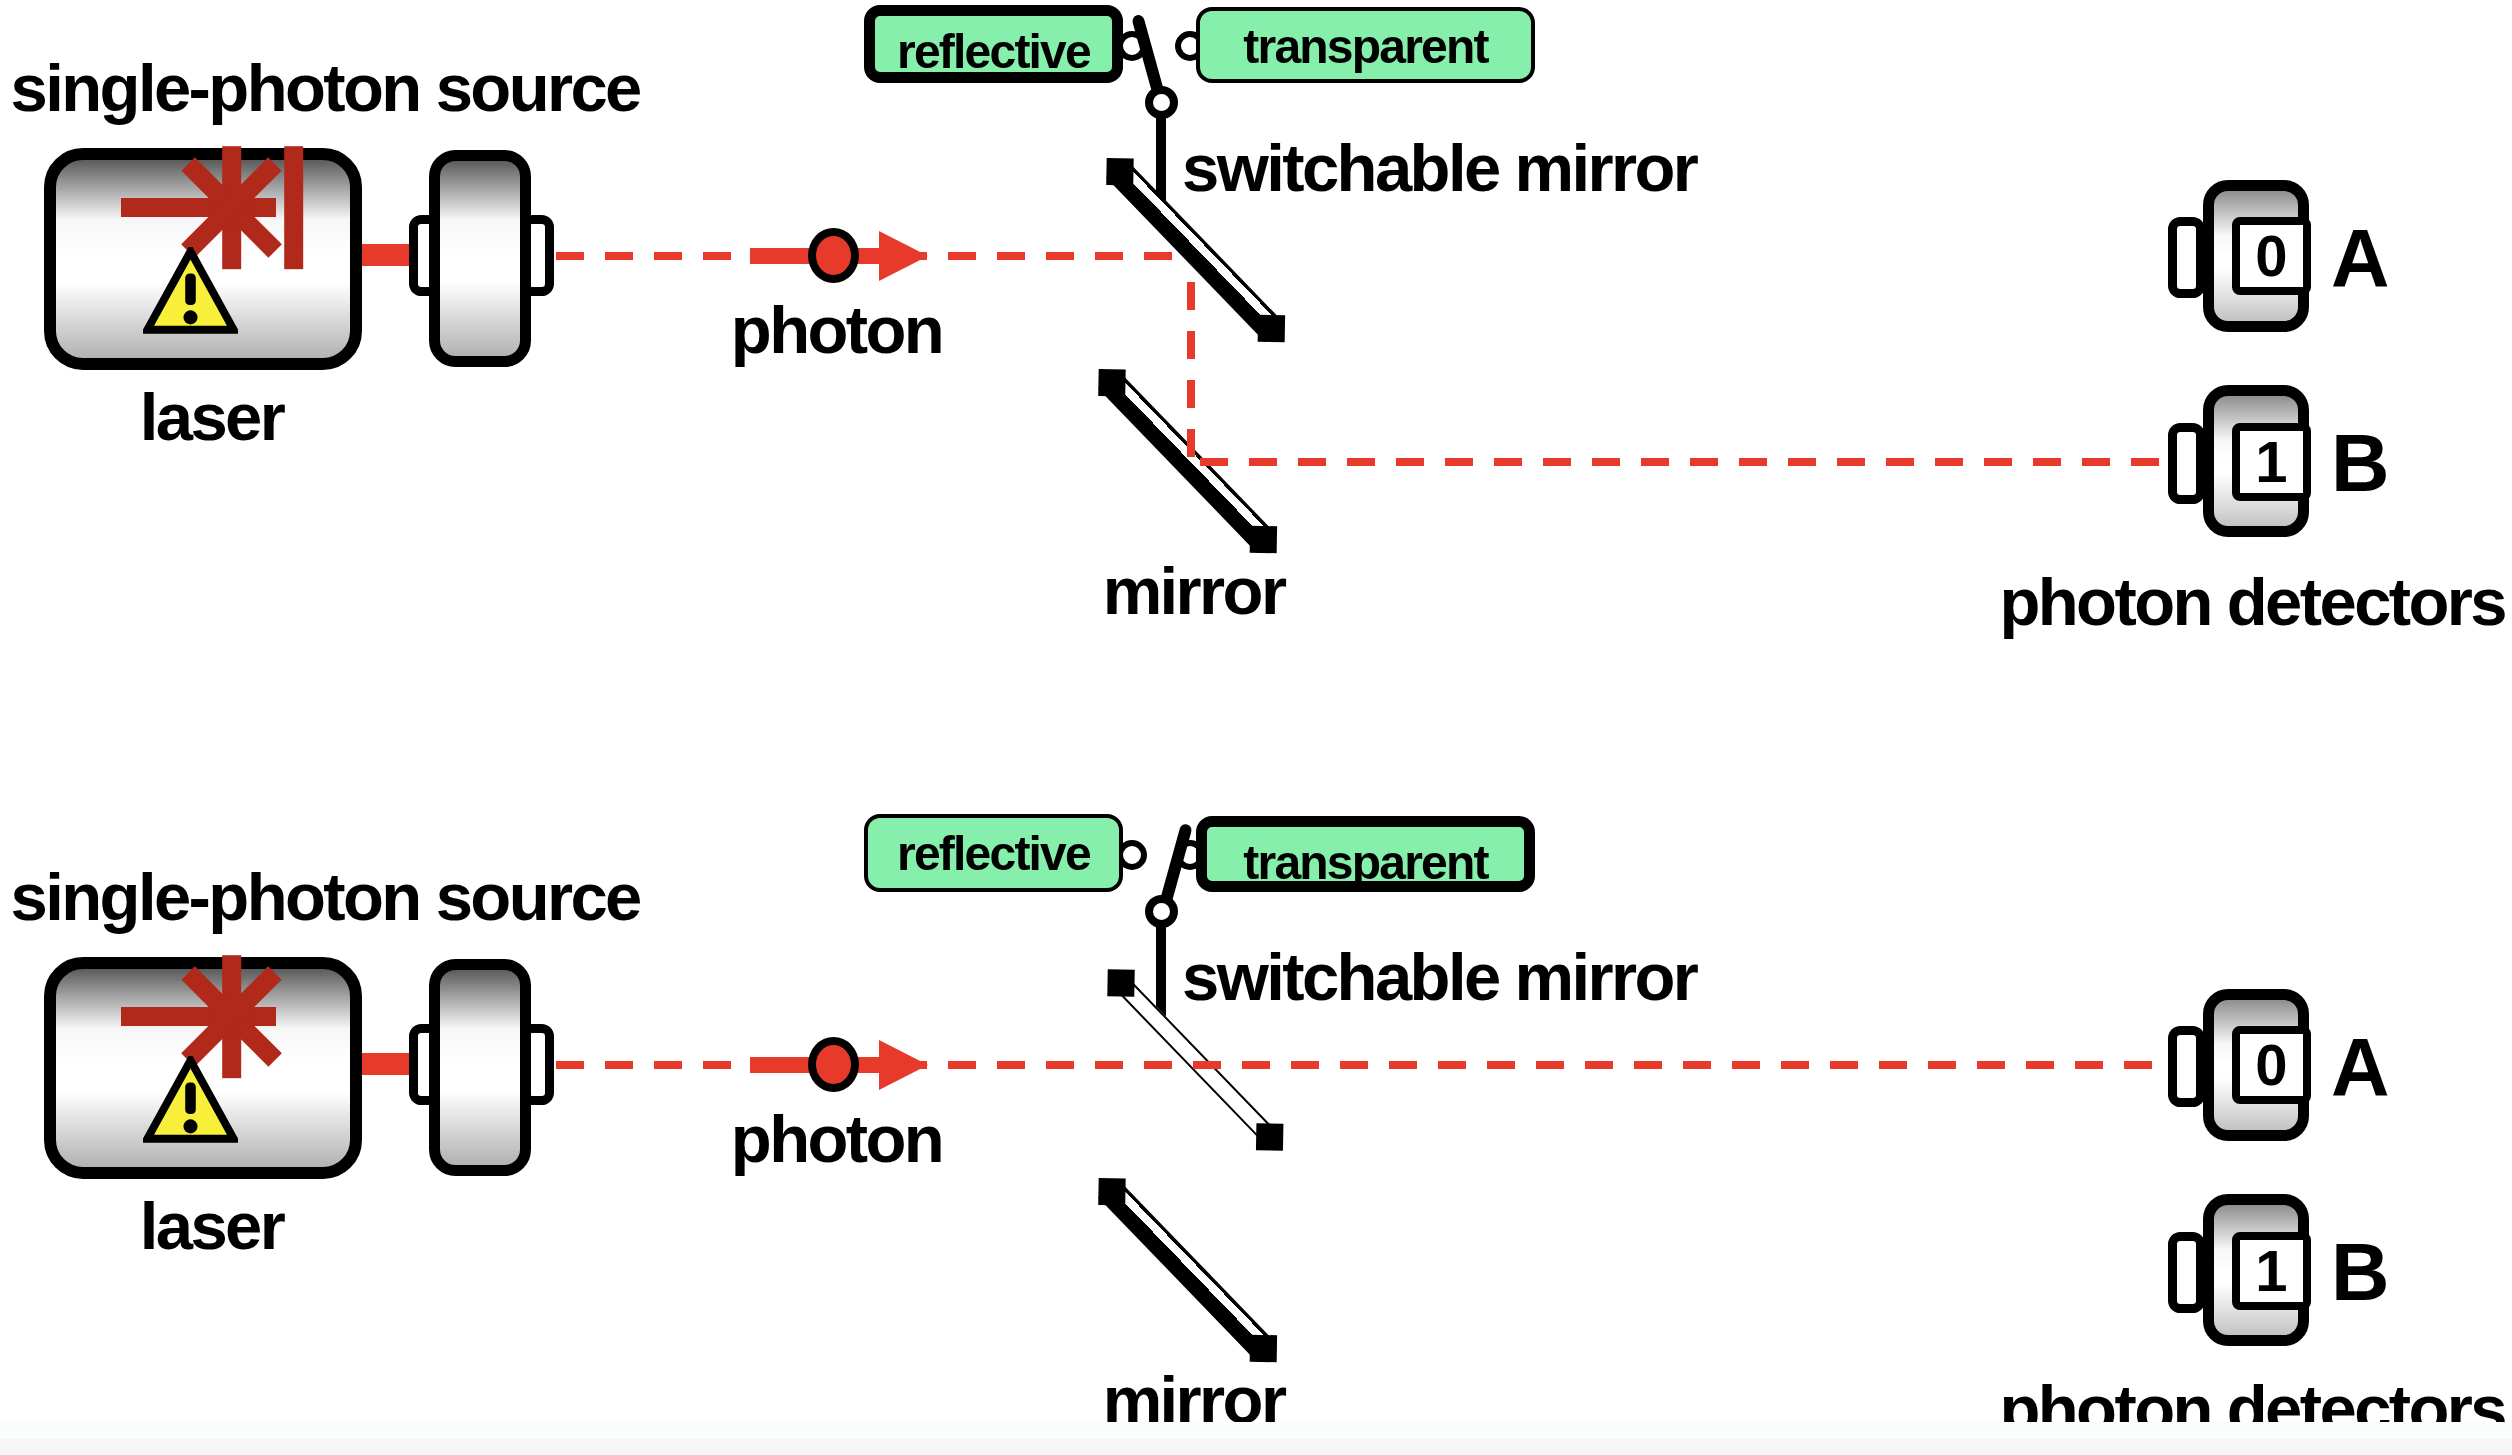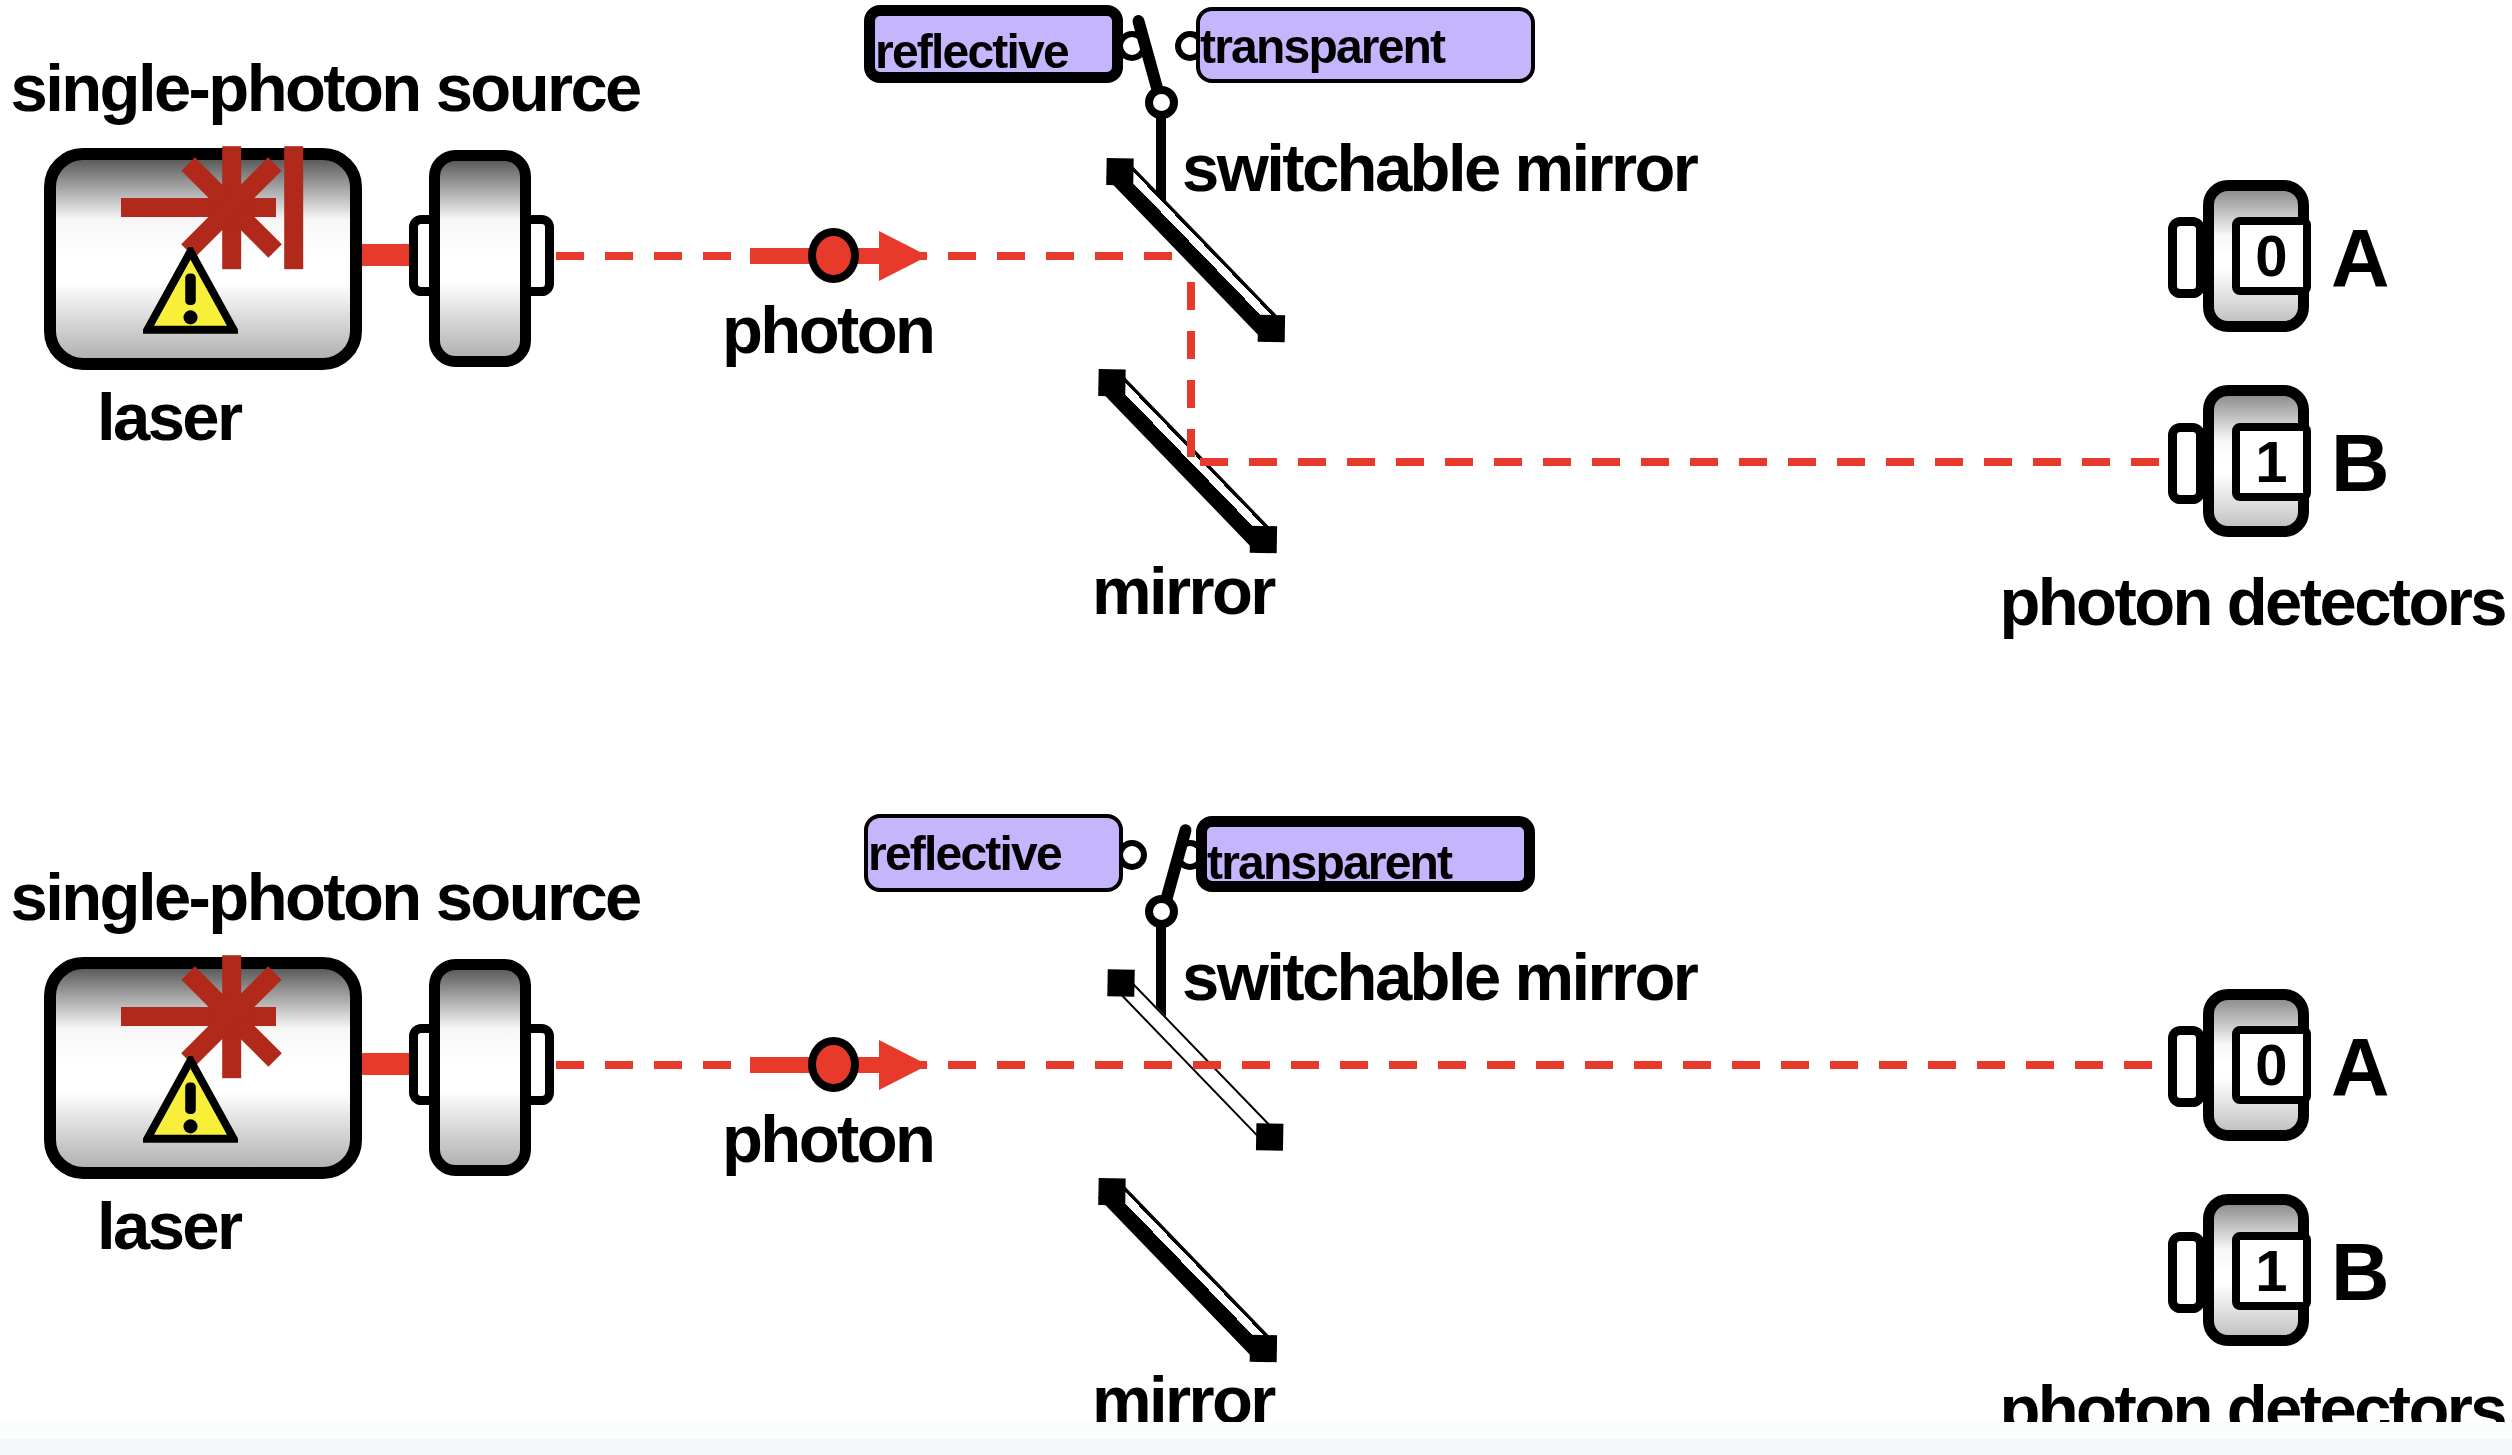"reflective" .togglebox { background: #c4b5fd -> #86efac; text-align: left -> center }
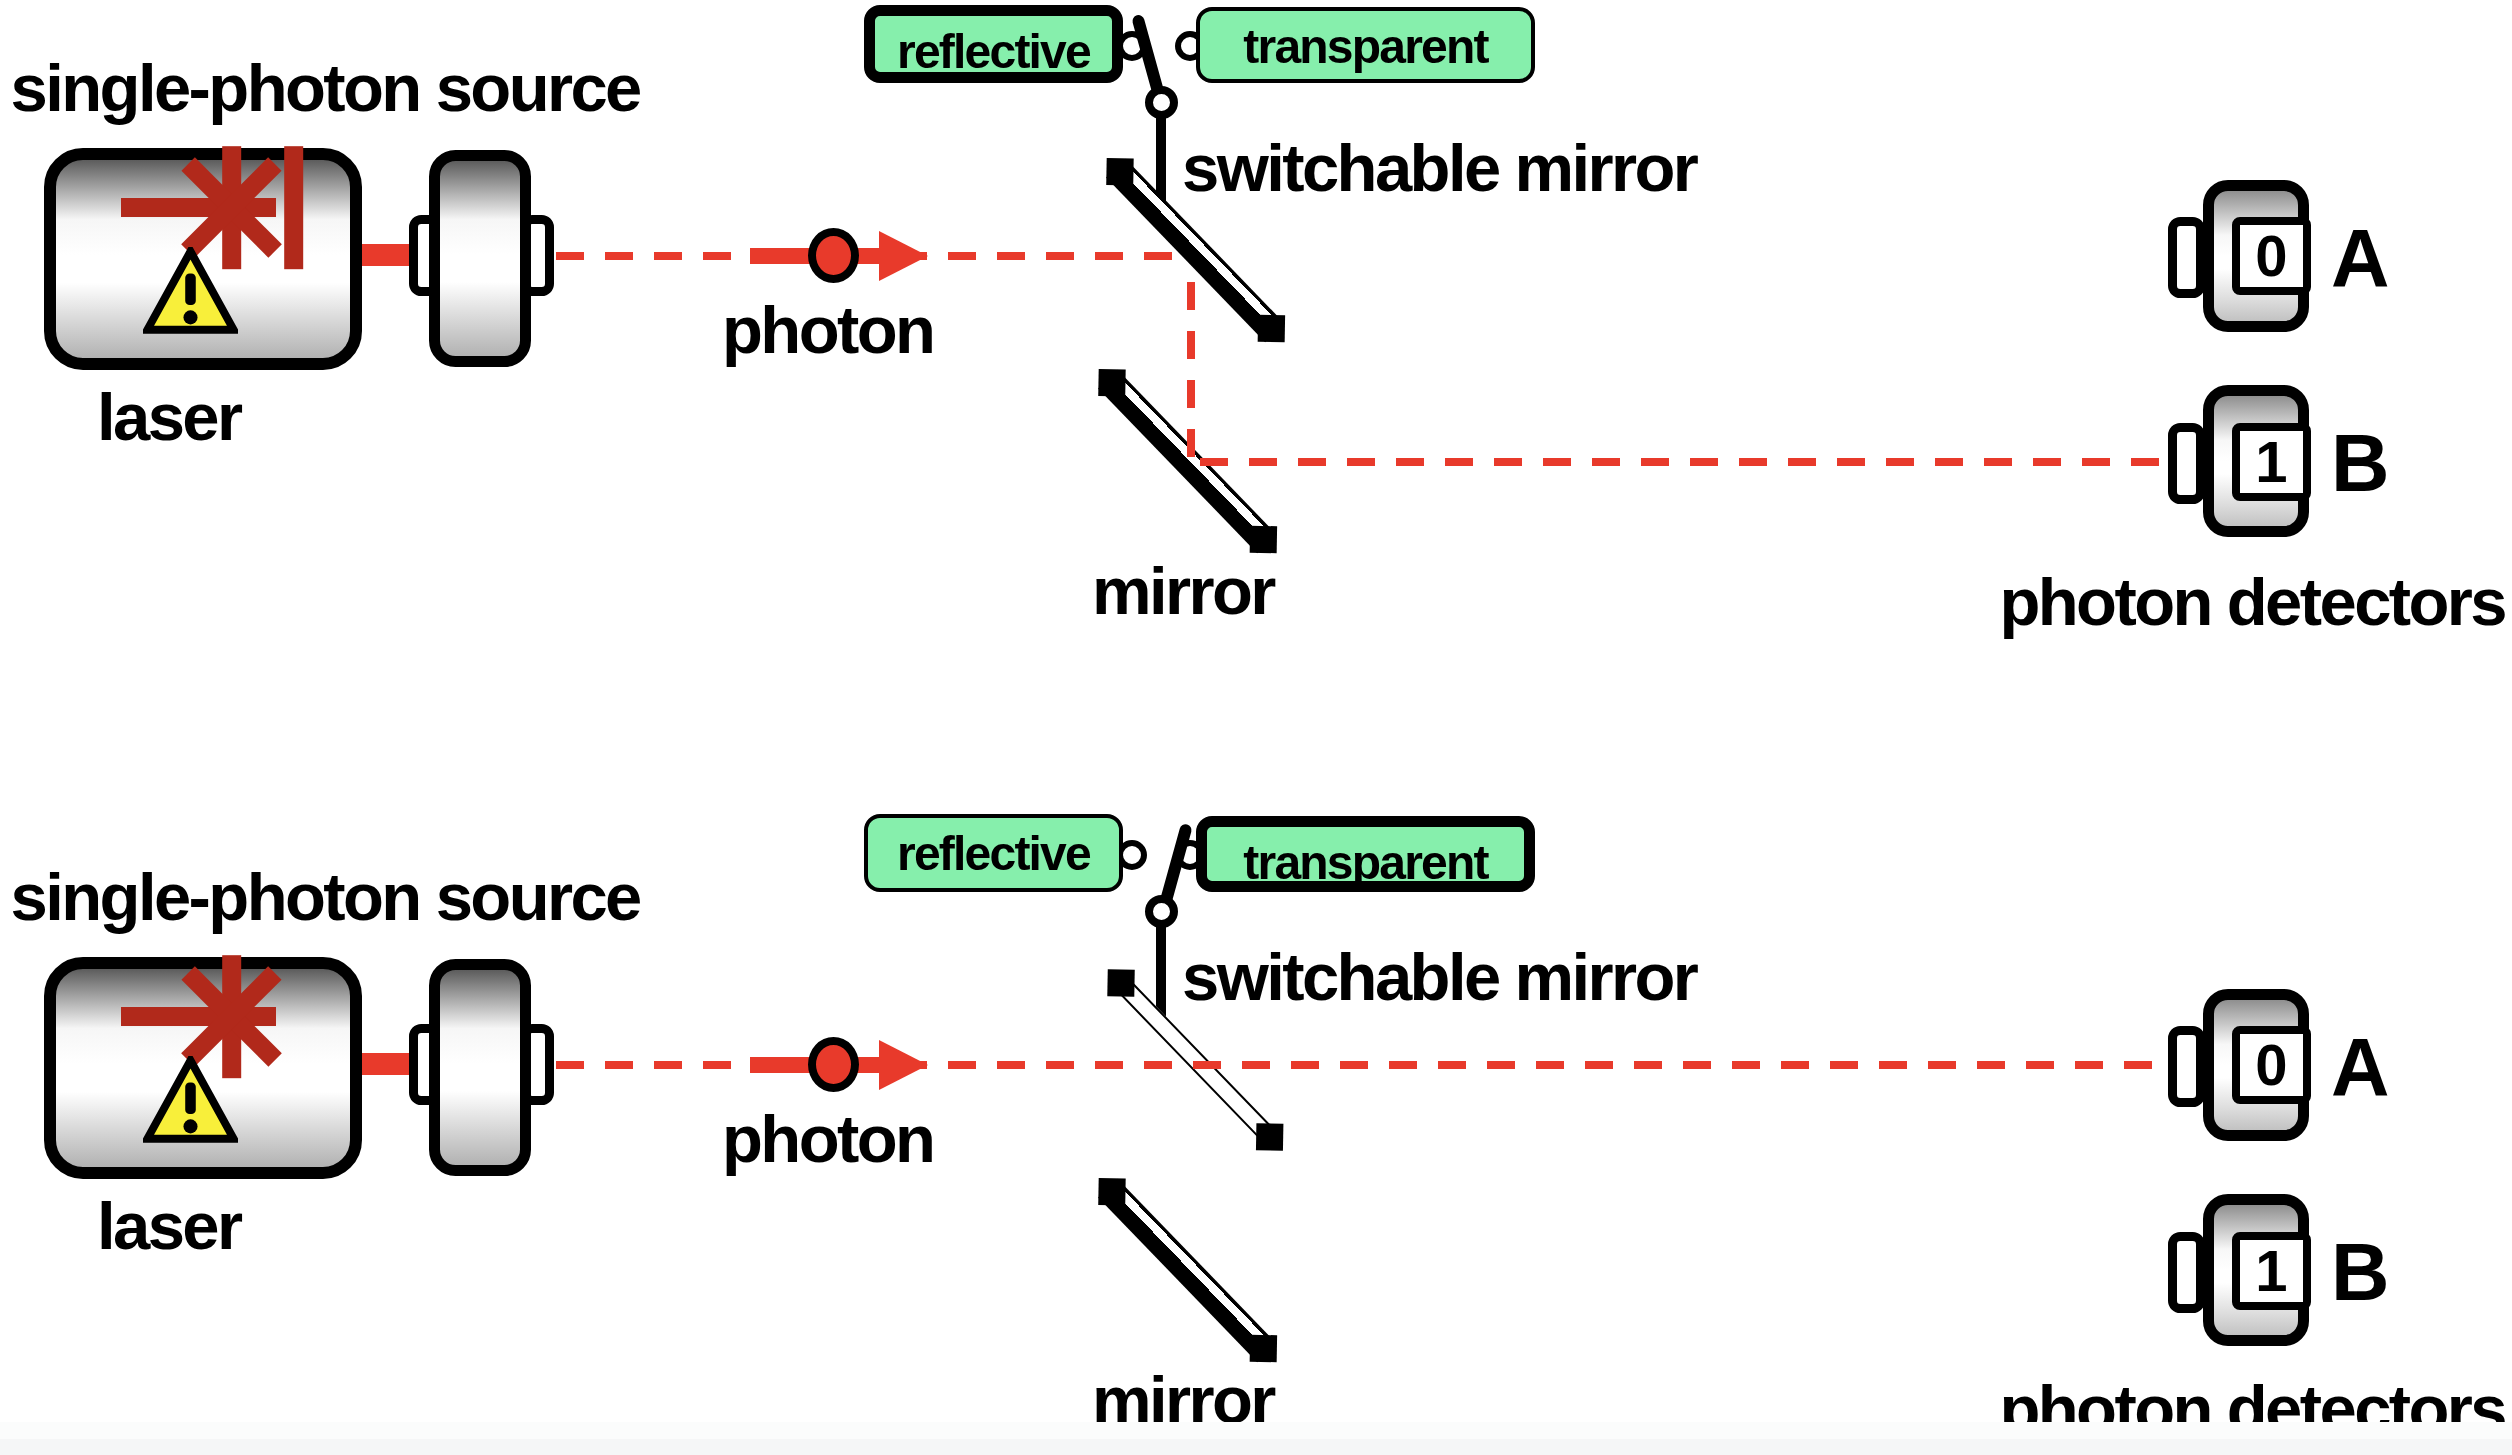"photon" .center { text-align: none -> center }
